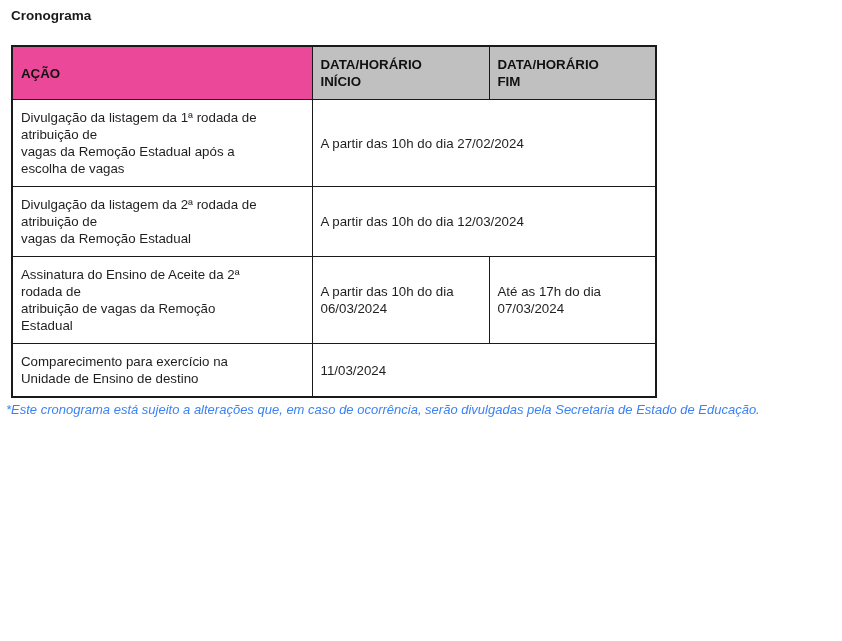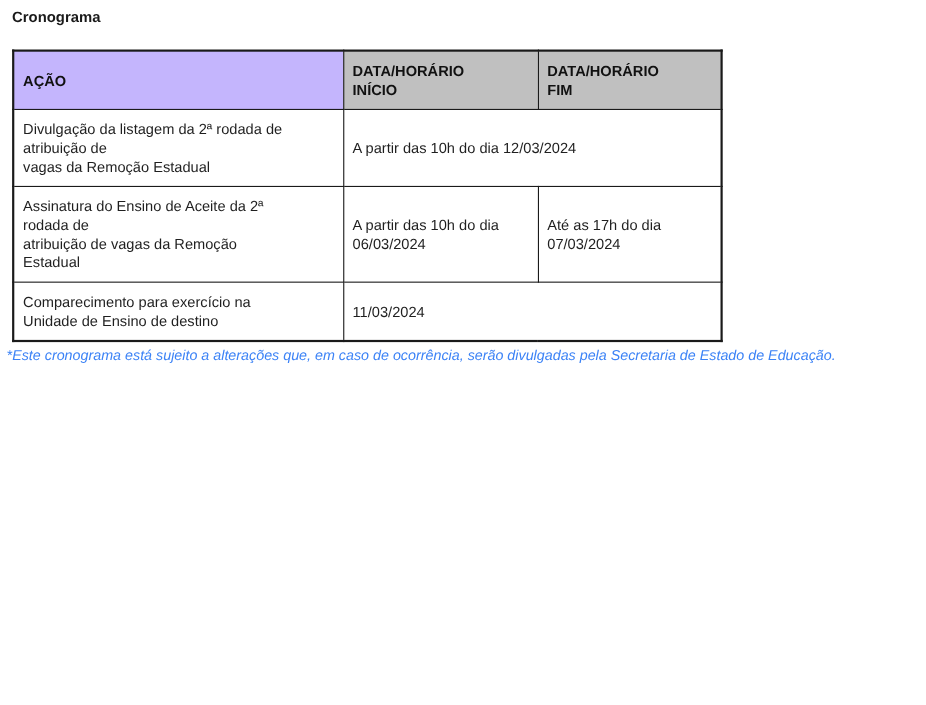"AÇÃO" th { background: #c4b5fd -> #ec4899 }
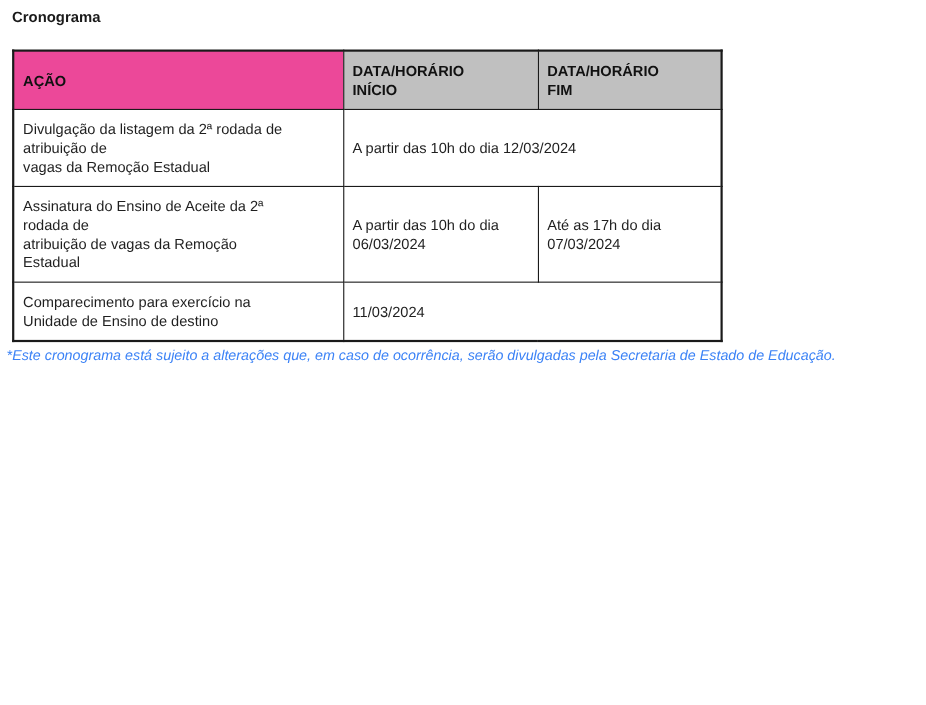"Divulgação da listagem da 1ª" tr { html: none -> <tr> <td>Divulgação da listagem da 1ª rodada de atribuição de vagas da Remoção Estadual após a escolha de vagas</td> <td>A partir das 10h do dia 27/02/2024</td> </tr> }
